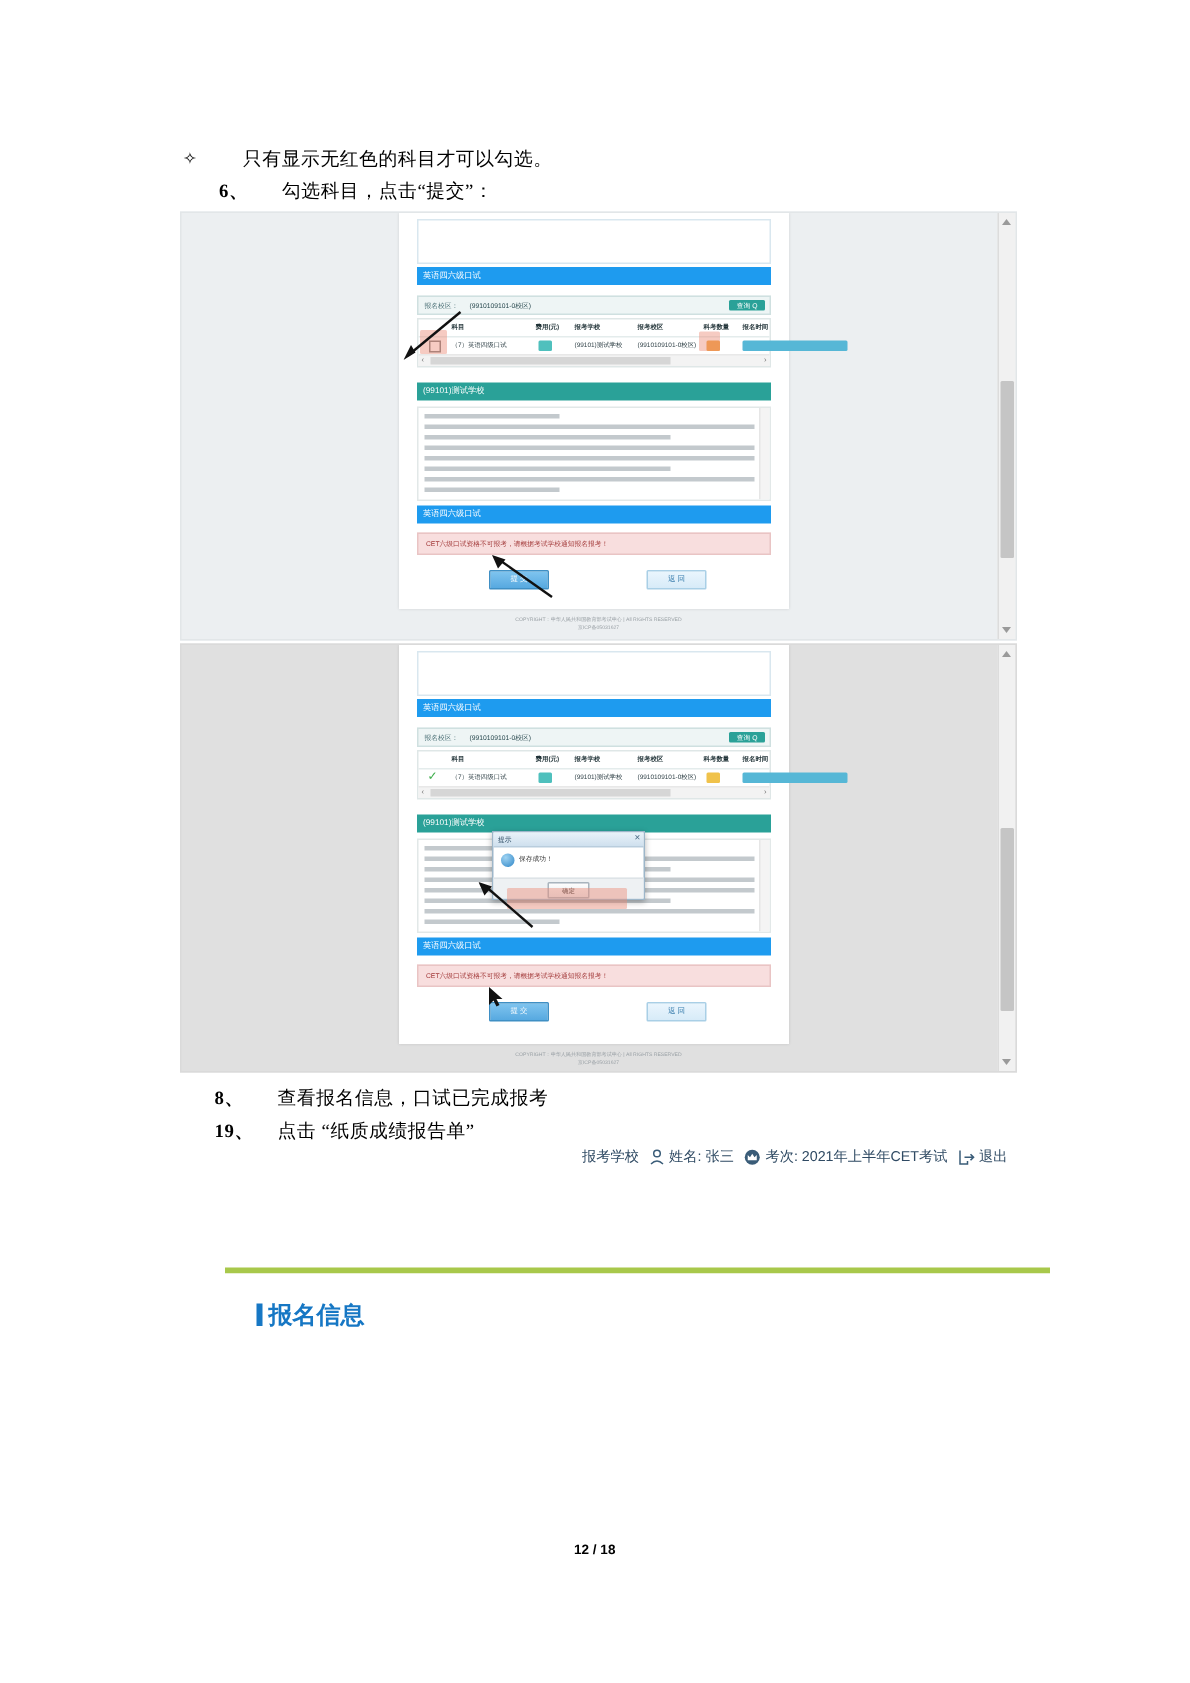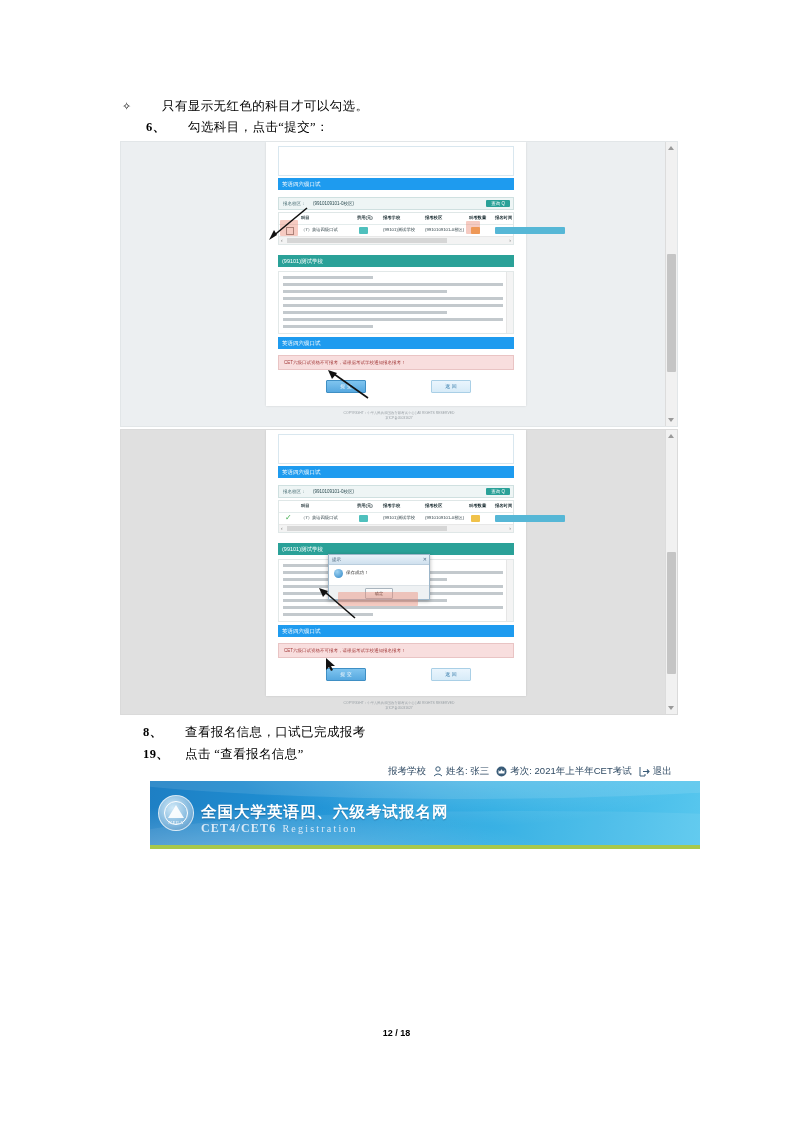"点击 “查看报名信息”" div.doc-line { text: 查看报名信息 -> 纸质成绩报告单 }
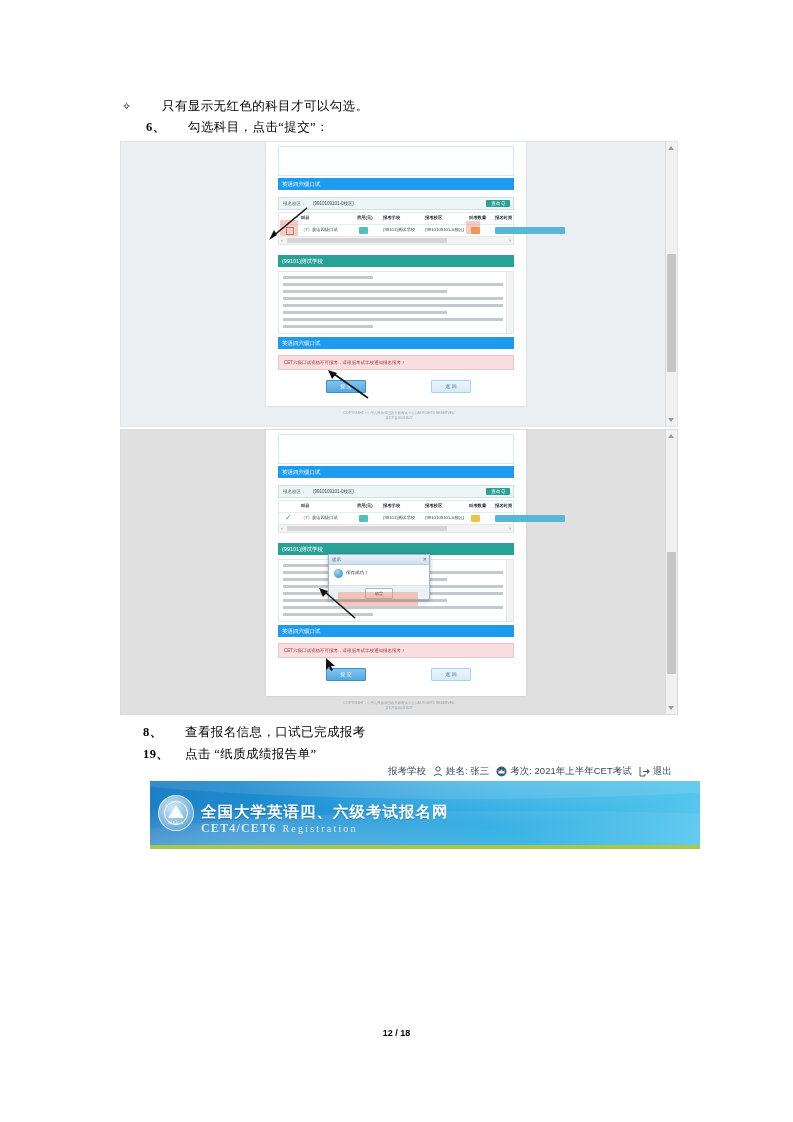"全国大学英语四、六级考试报名网" div.cet-banner { html: <div> <div></div> <div></div> <div> <div></div> <div></div> <div>NEEA</div> </div> <div>全国大学英语四、六级考试报名网</div> <div> <span>CET4/CET6</span><span>Registration</span> </div> </div> -> none }
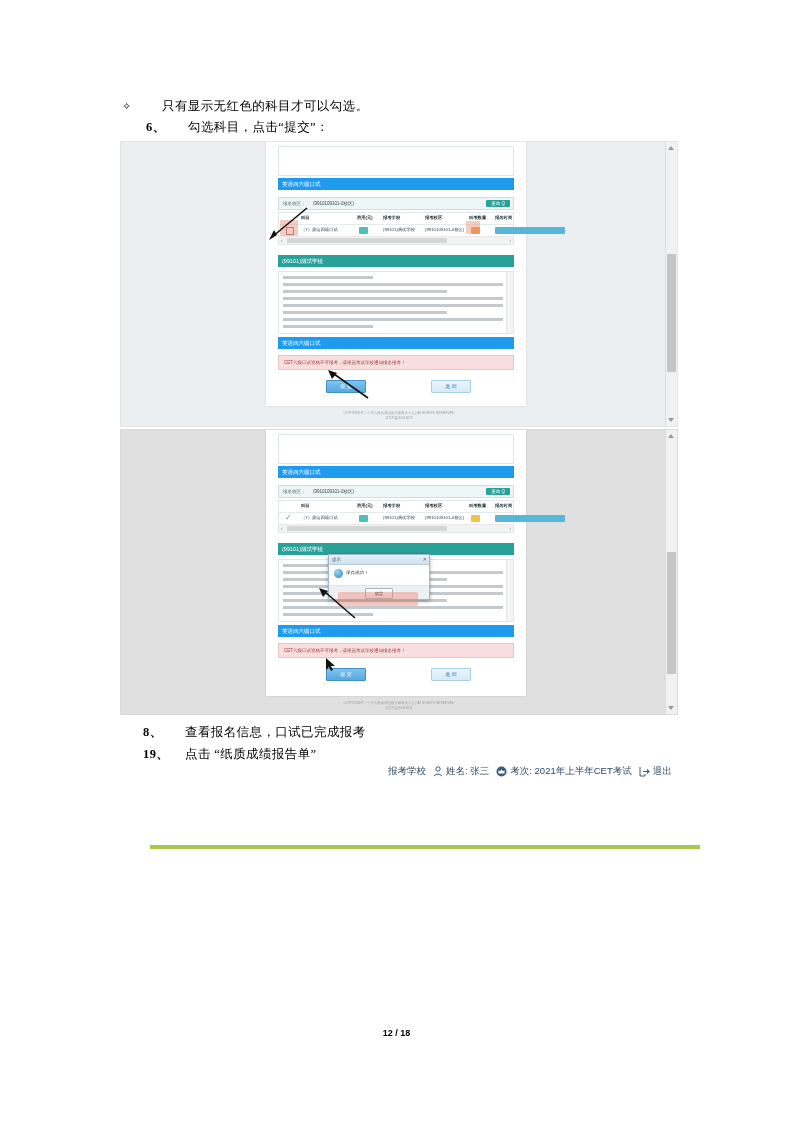"报名信息" div.cet-body { html: none -> <div> <div> <span></span><span>报名信息</span> </div> </div> }
